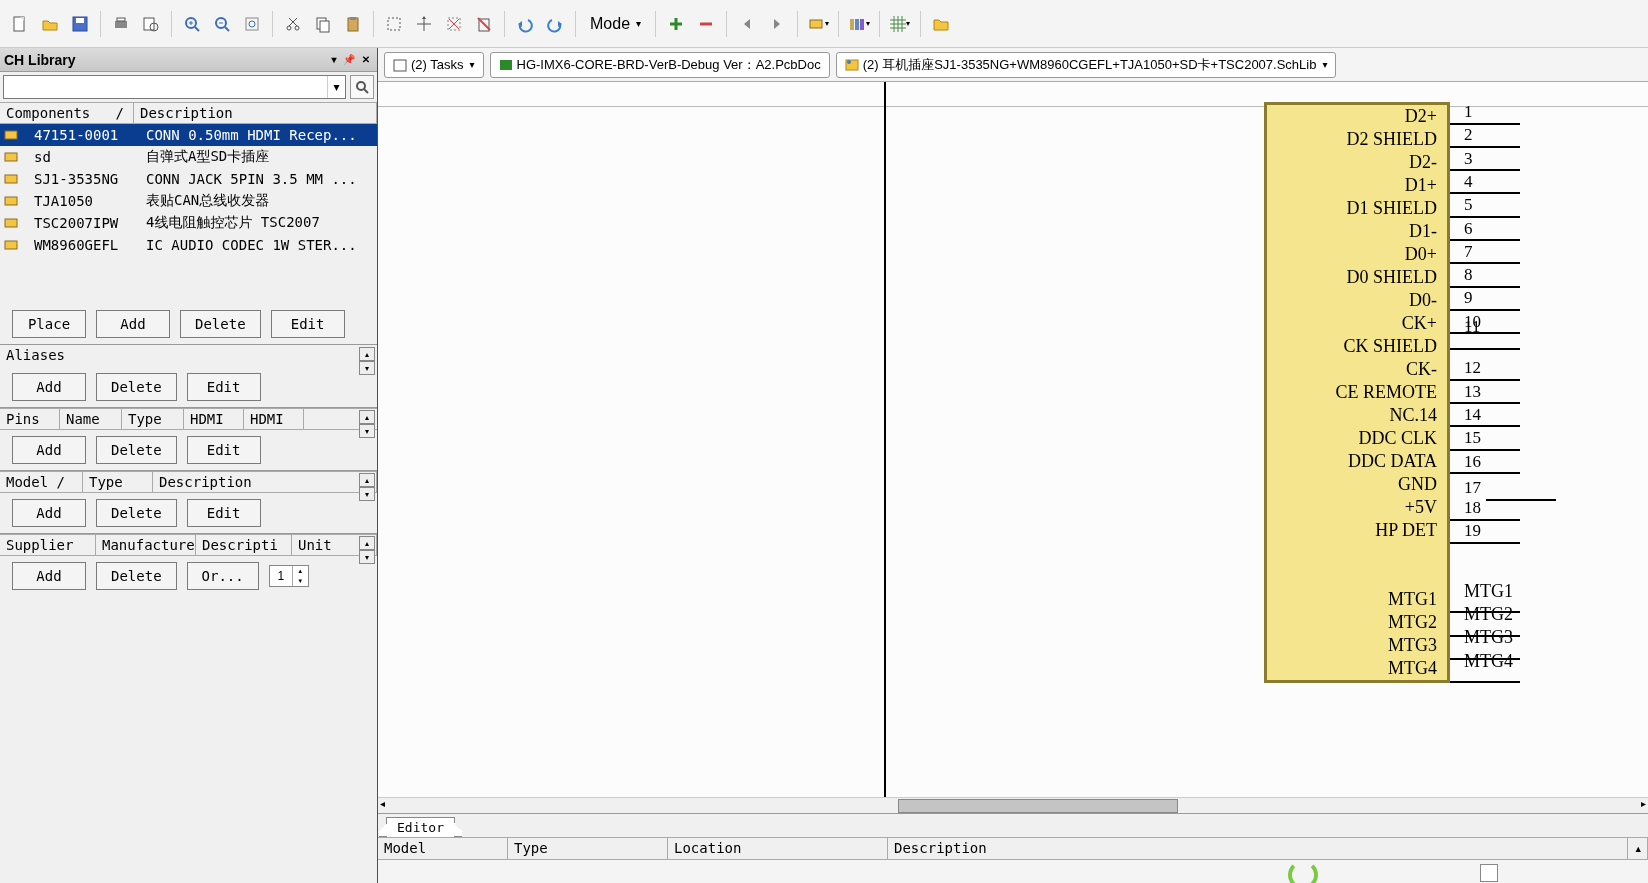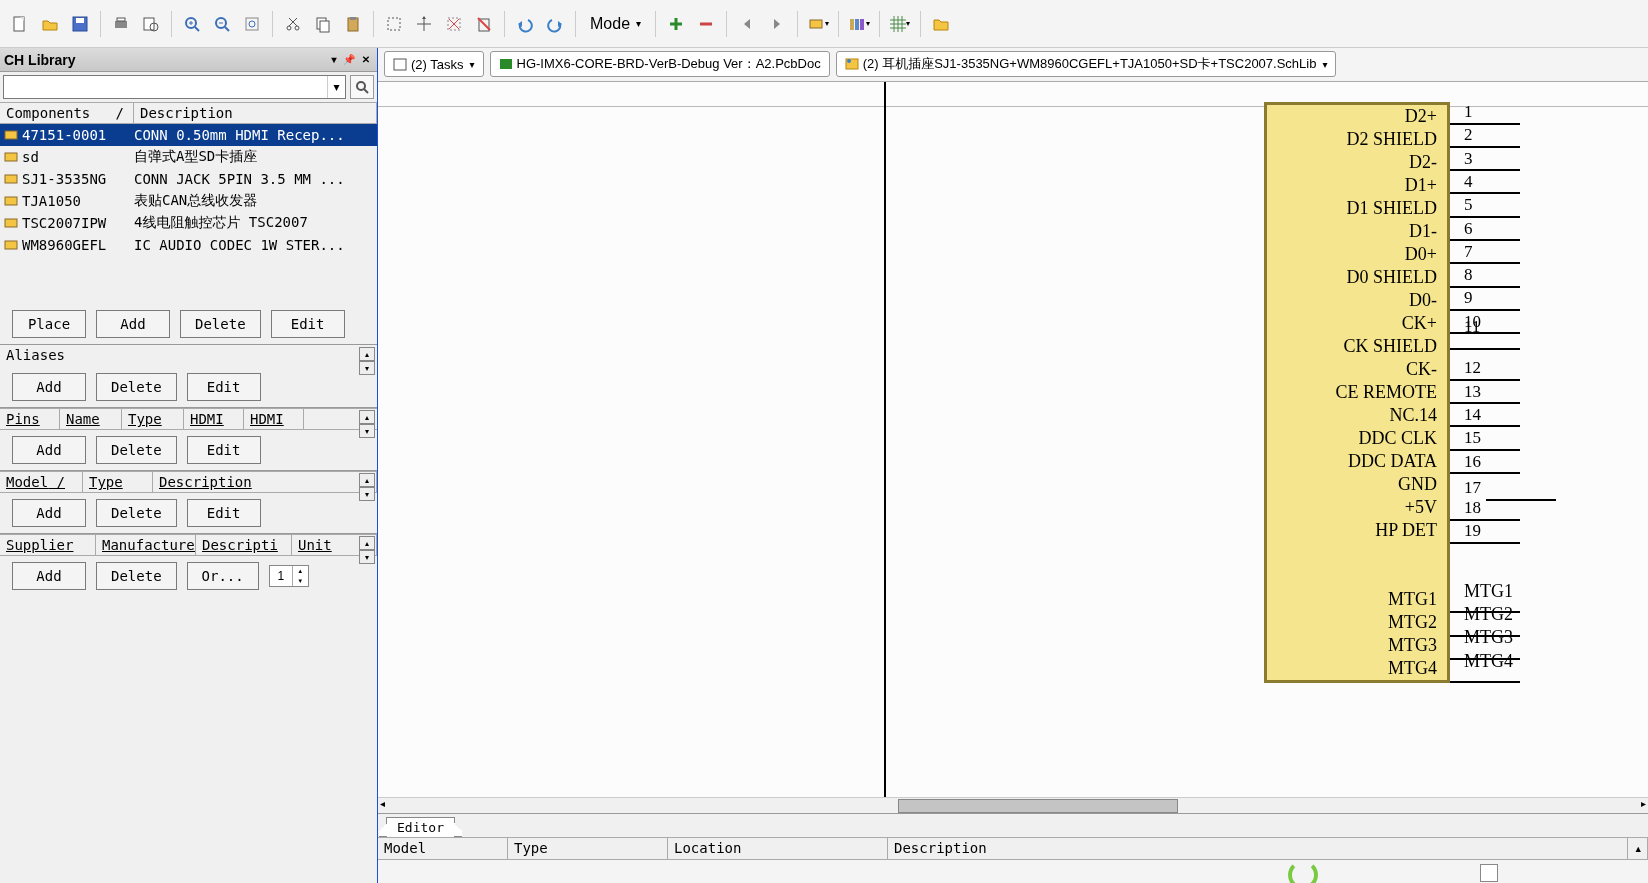"(2) Tasks" .doc-tabs { align-items: none -> center }
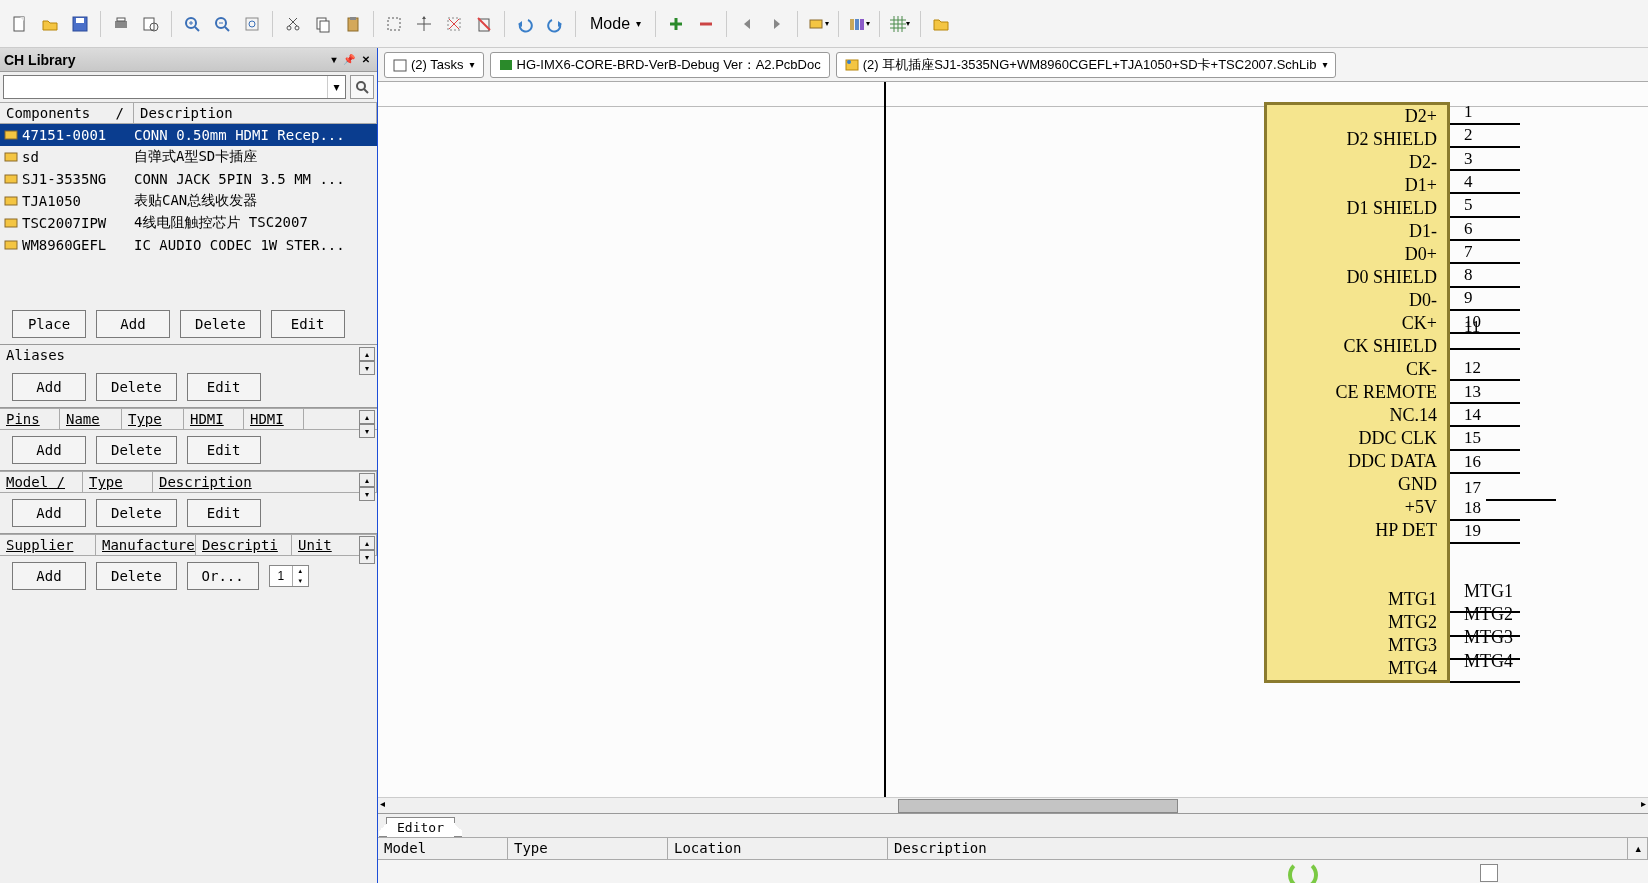"47151-0001" .comp-row { padding-left: 22px -> 34px }
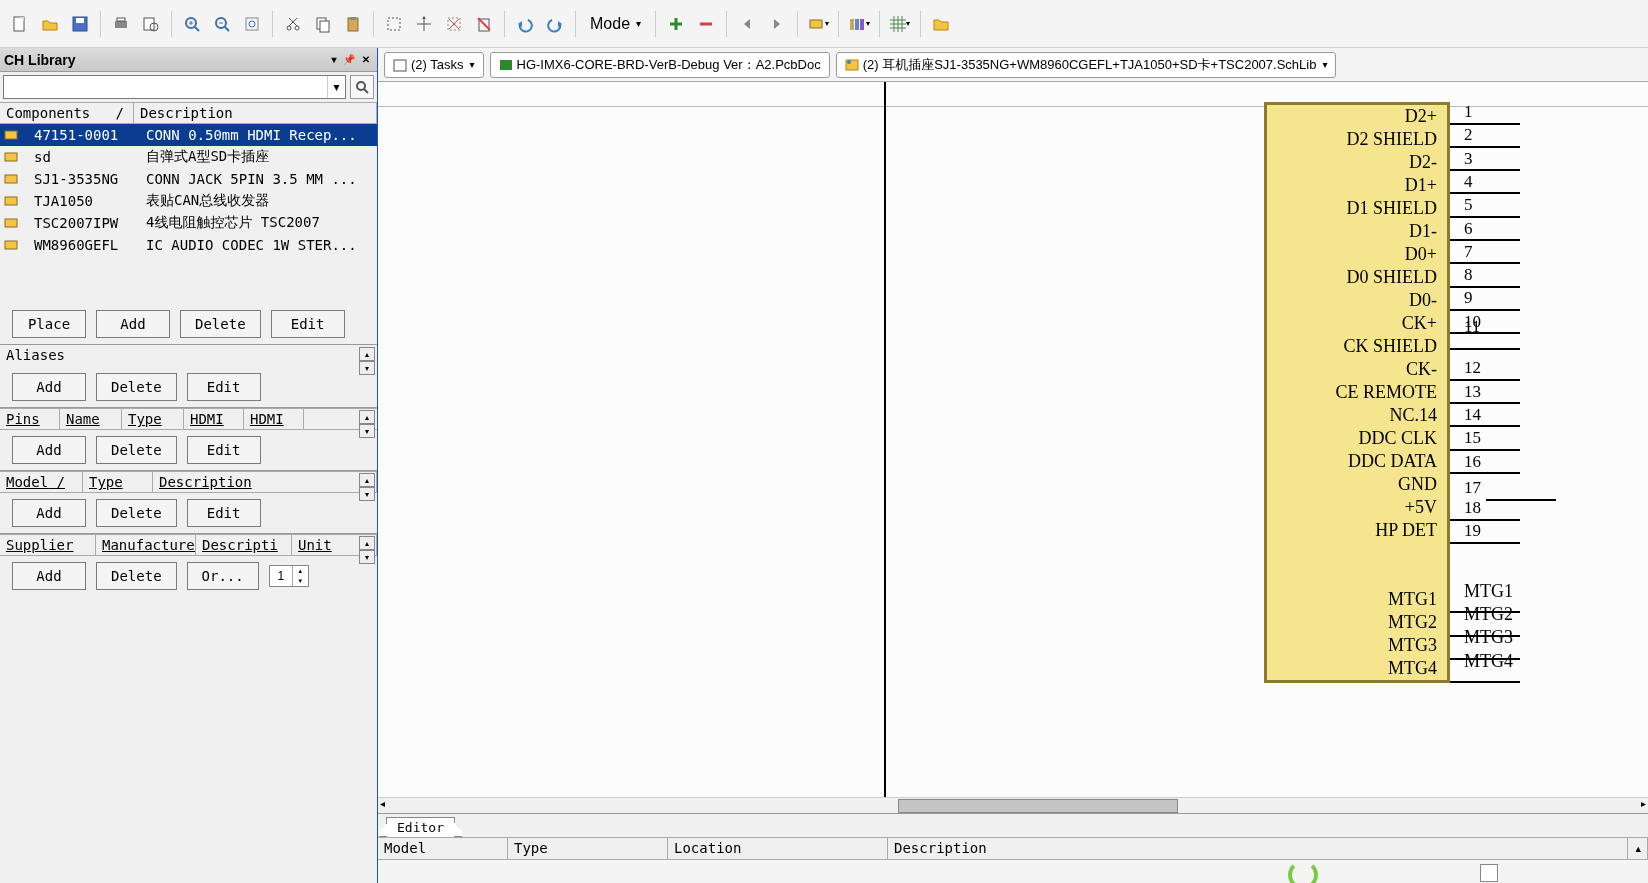"Pins" .grid-header { text-decoration: underline -> none }
